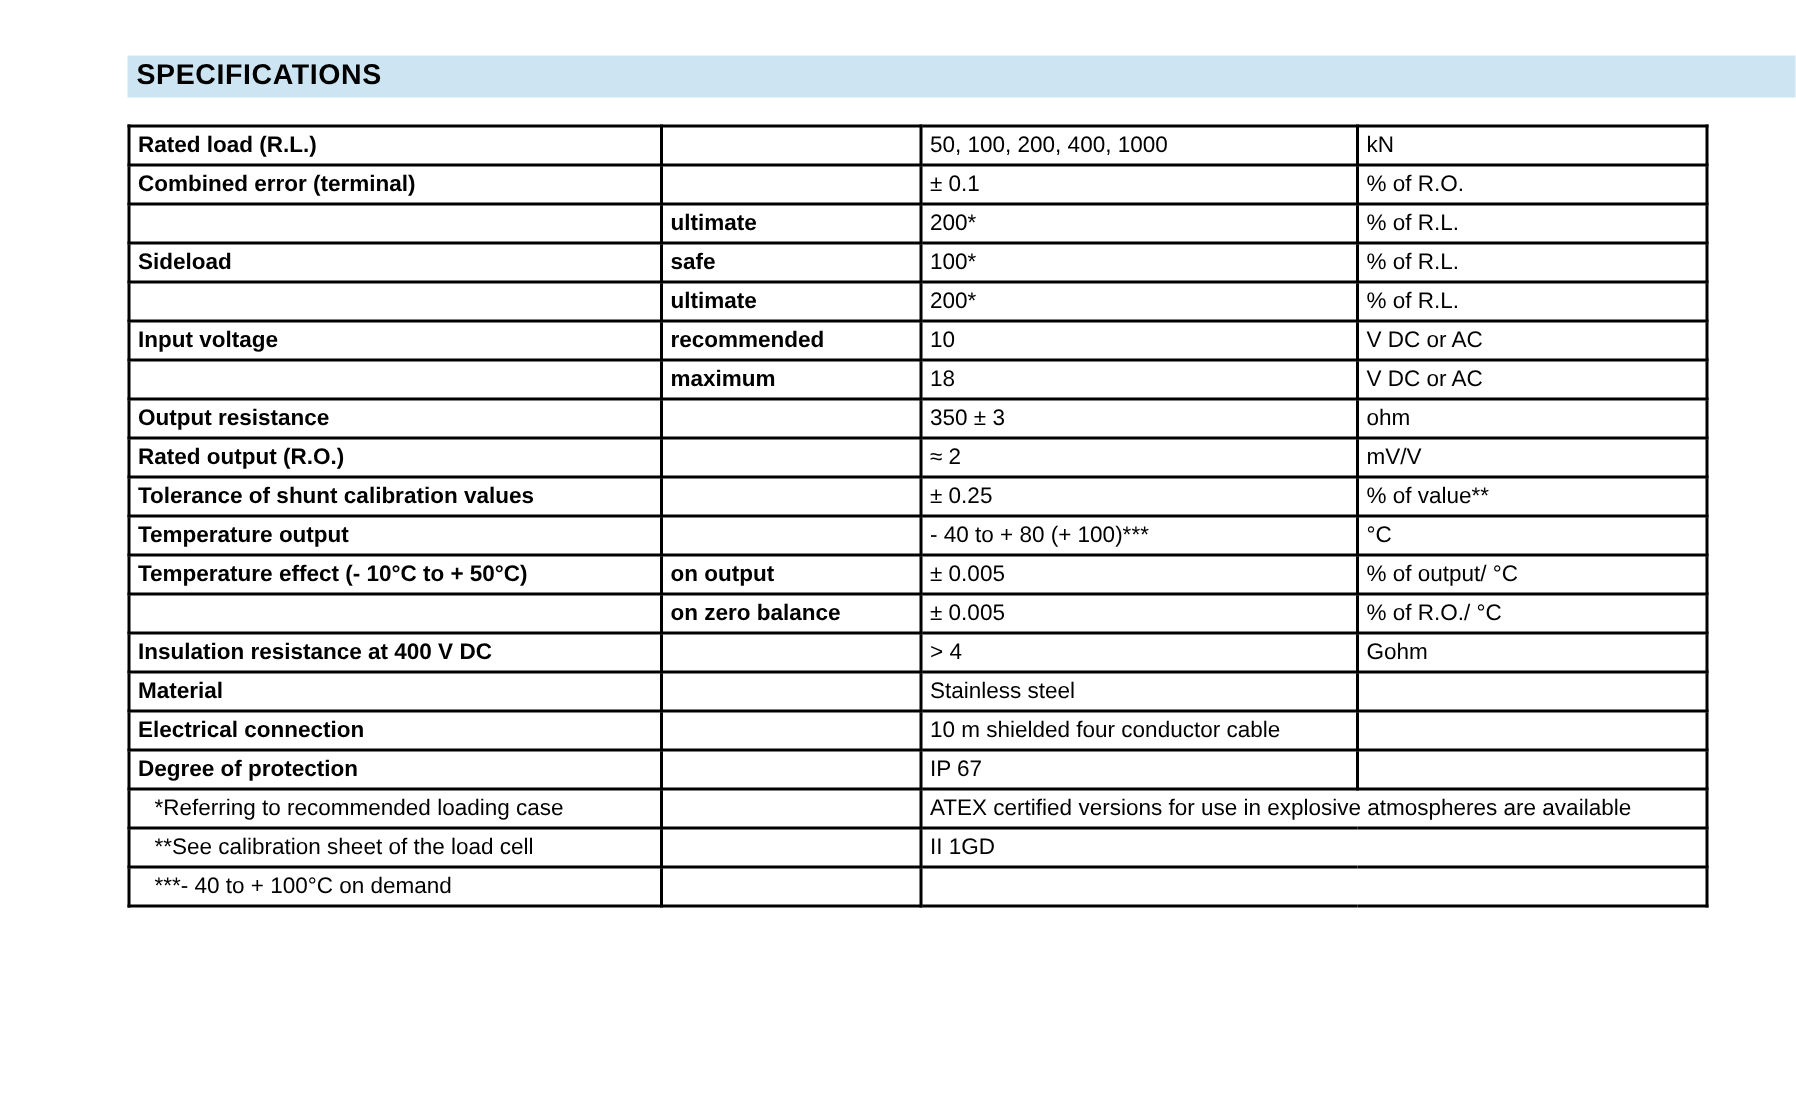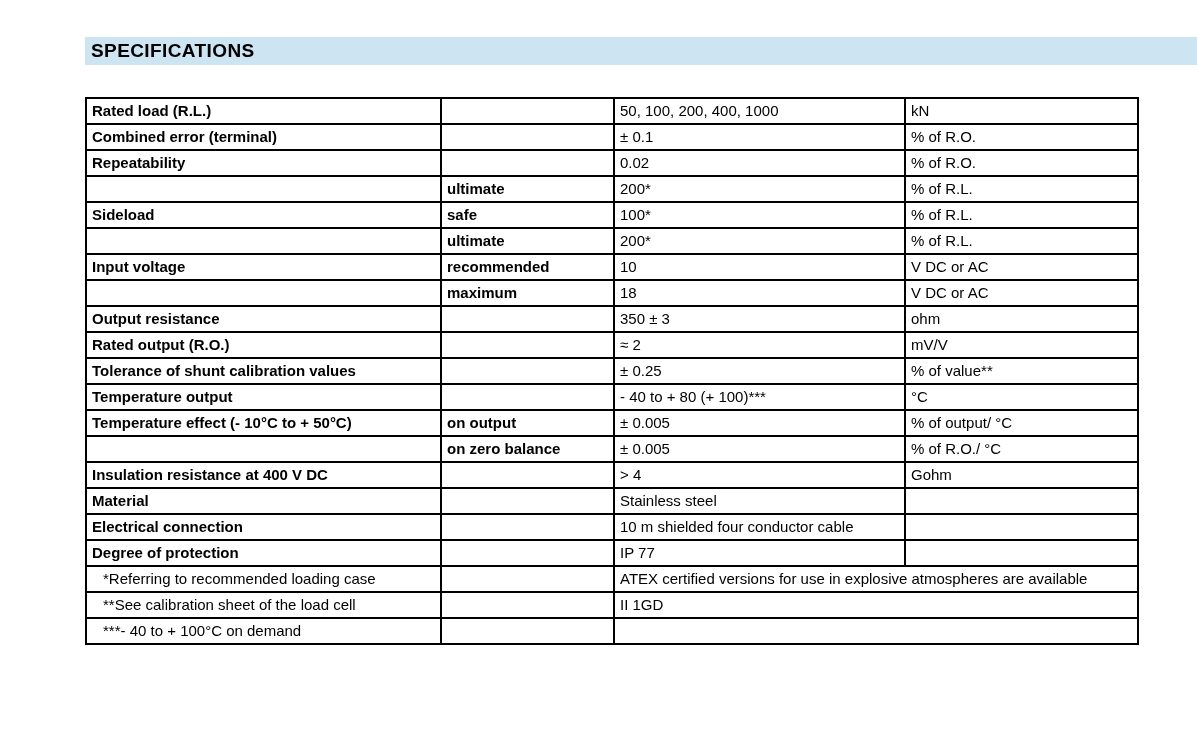"Rated load (R.L.)" .spec-table { margin-top: 32px -> 18px }
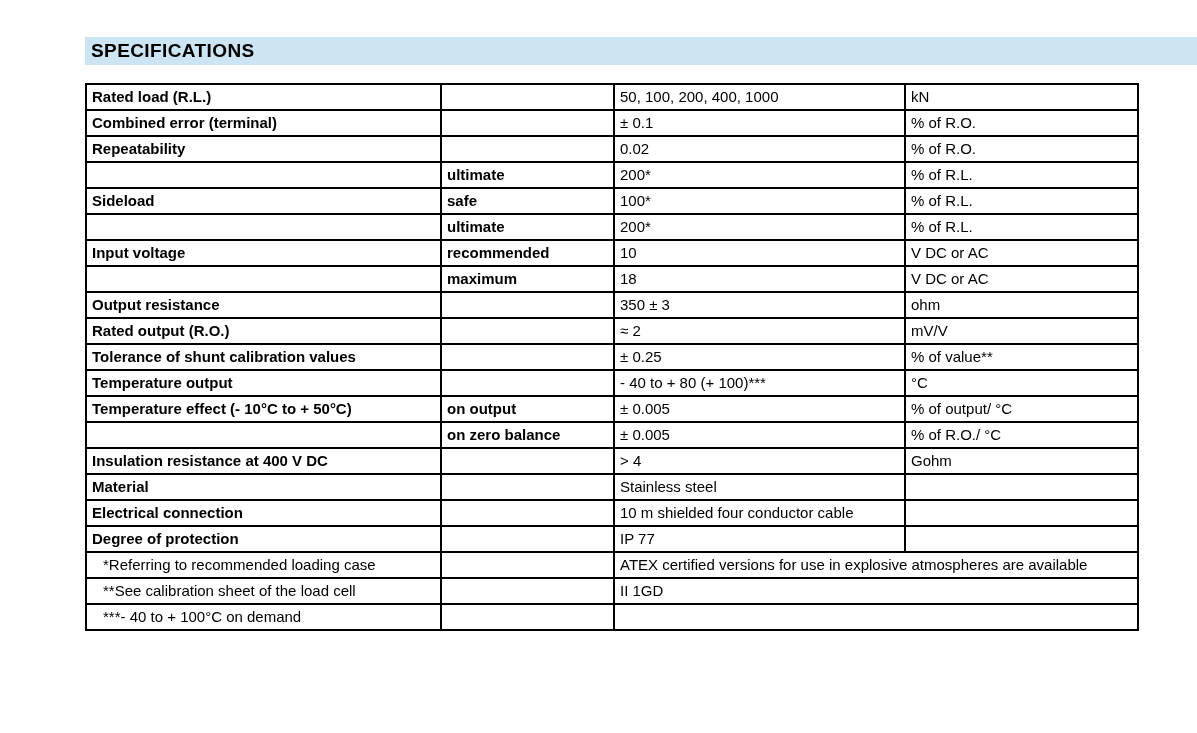"Repeatability" tr { html: <tr> <td>Repeatability</td> <td></td> <td>0.02</td> <td>% of R.O.</td> </tr> -> none }
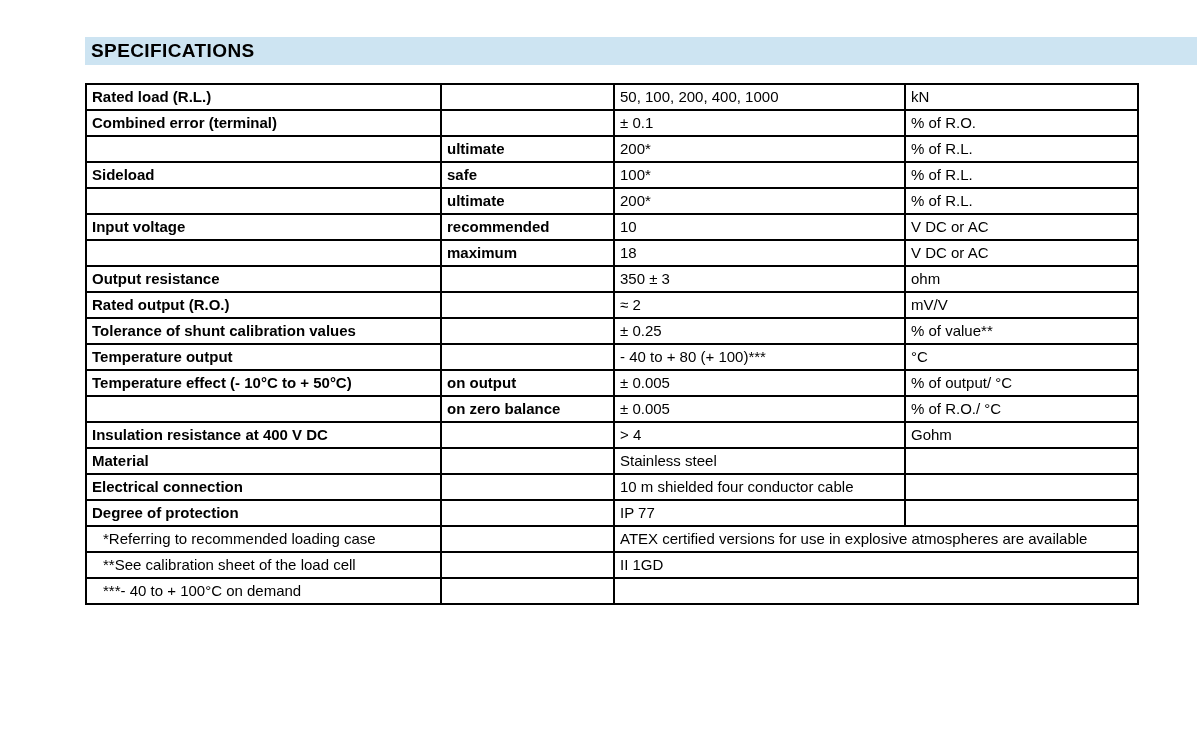"IP 77" td.value { text: 77 -> 67 }
